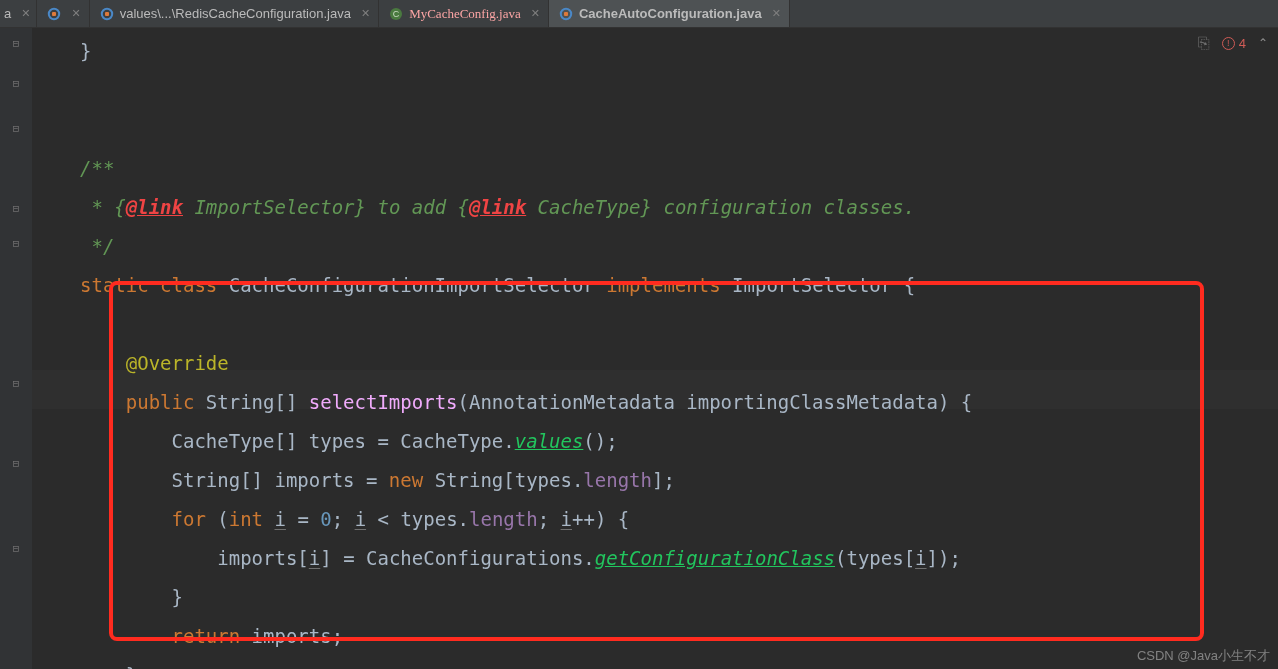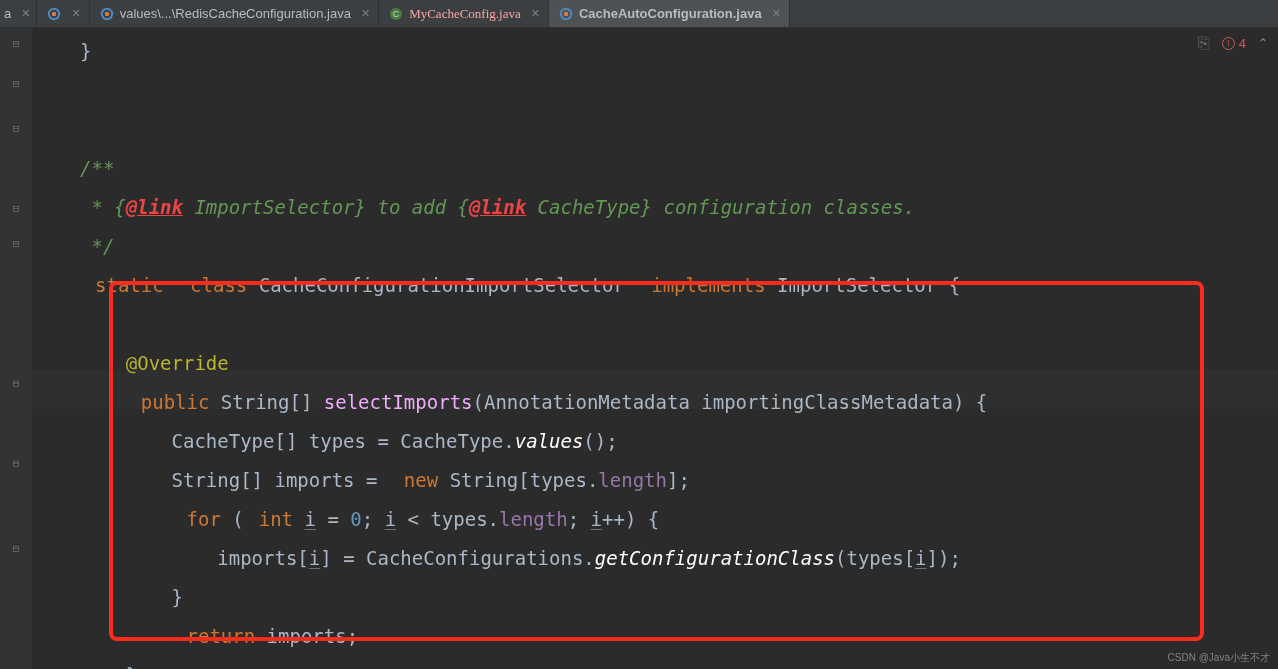"static" .c-keyword { margin-left: 15px -> none }
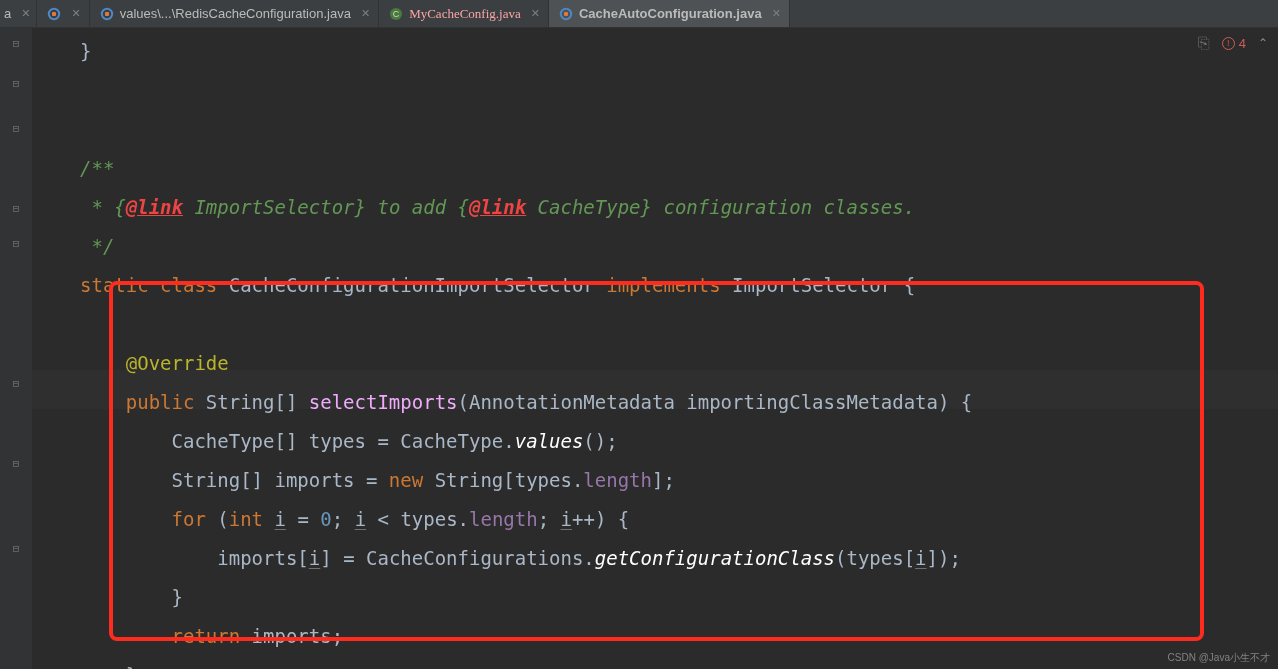"values" .c-call { color: #ffffff -> #22c55e; text-decoration: none -> underline }
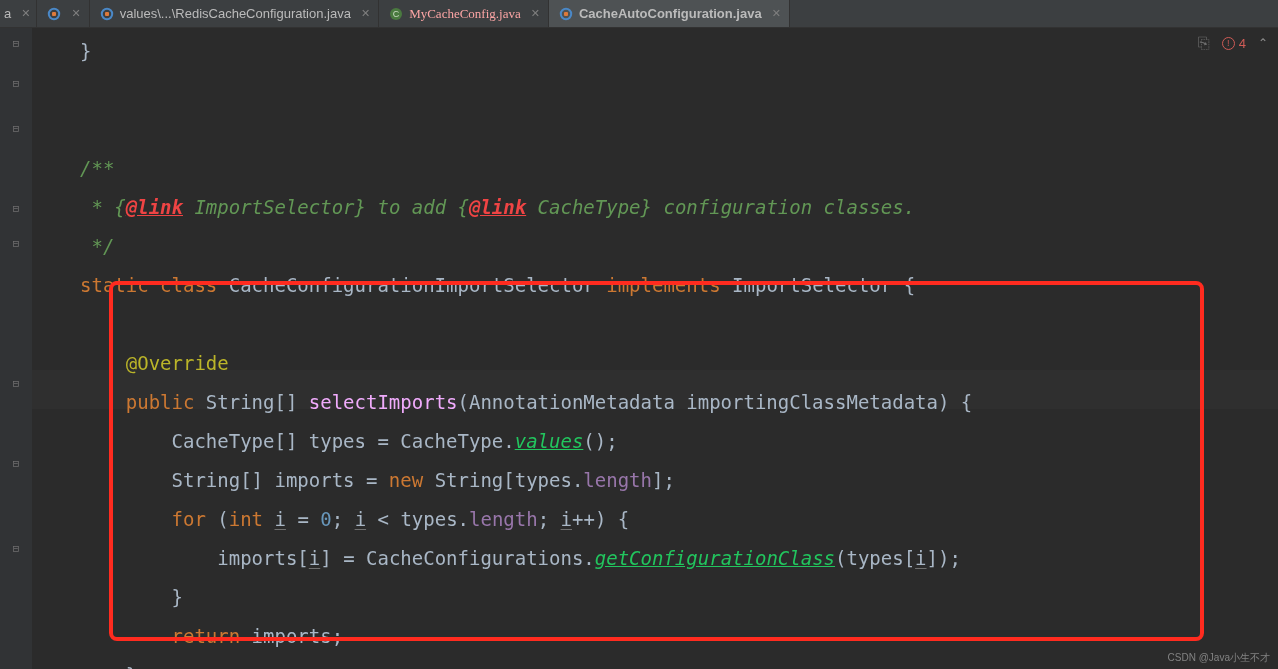"CSDN @Java小生不才" .watermark { font-size: 10px -> 13px }
